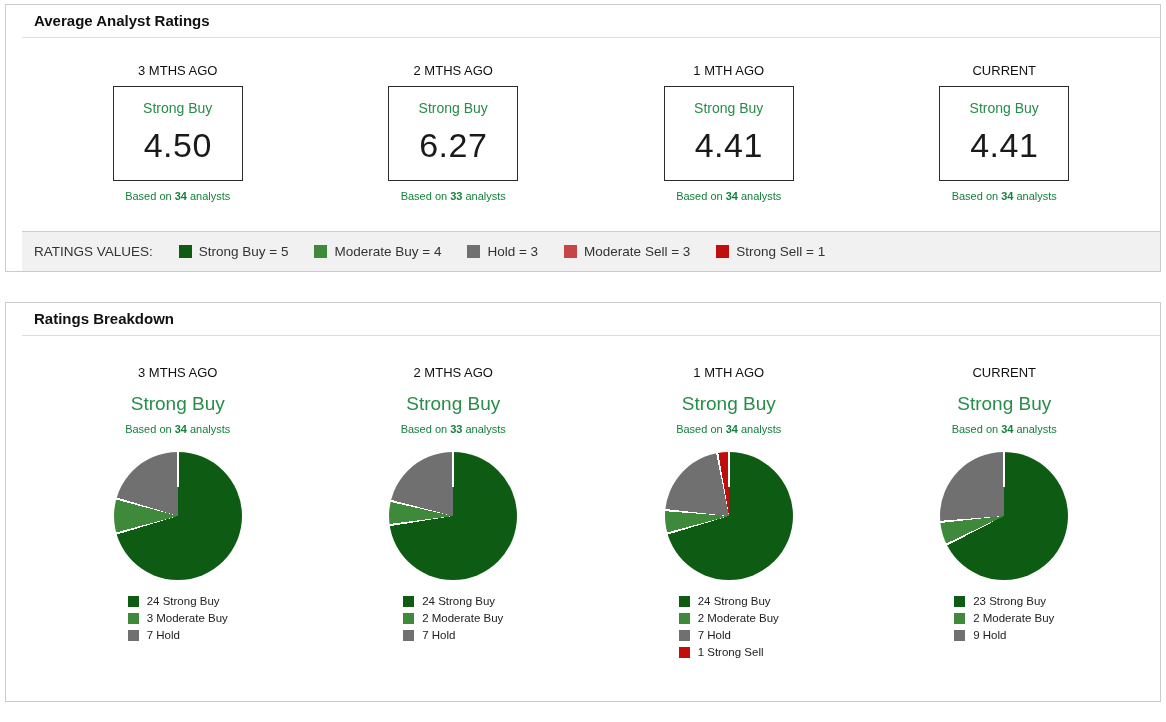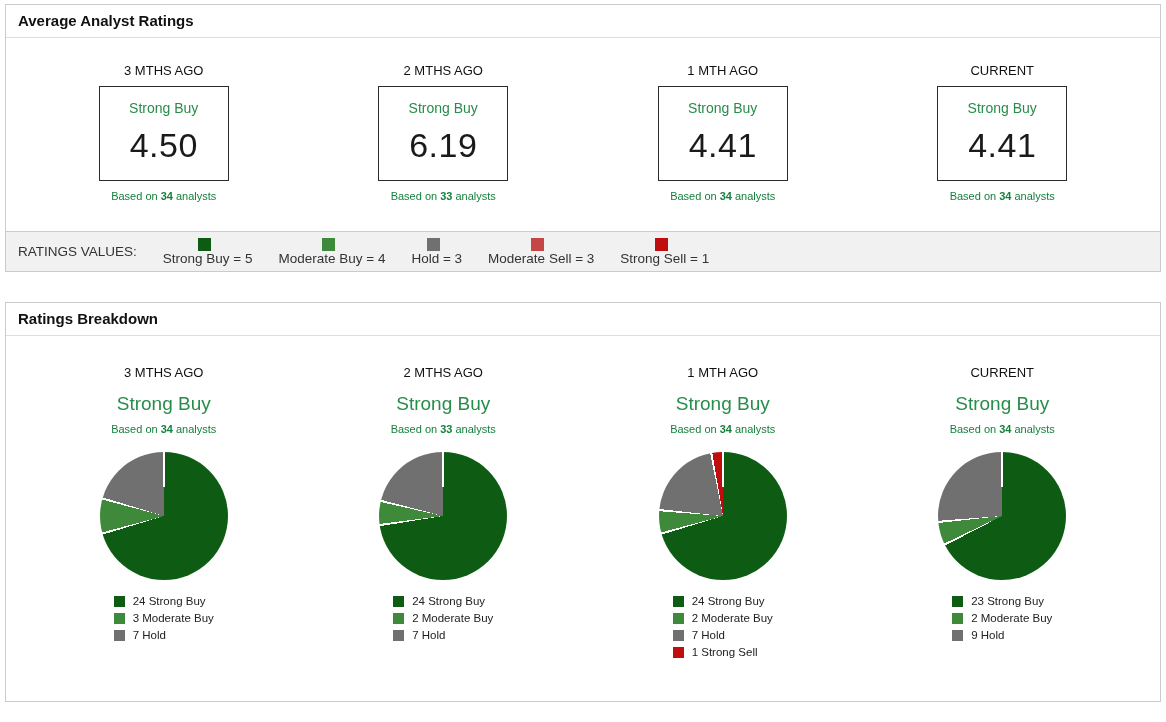"Average Analyst Ratings" .panel { padding-left: none -> 16px }
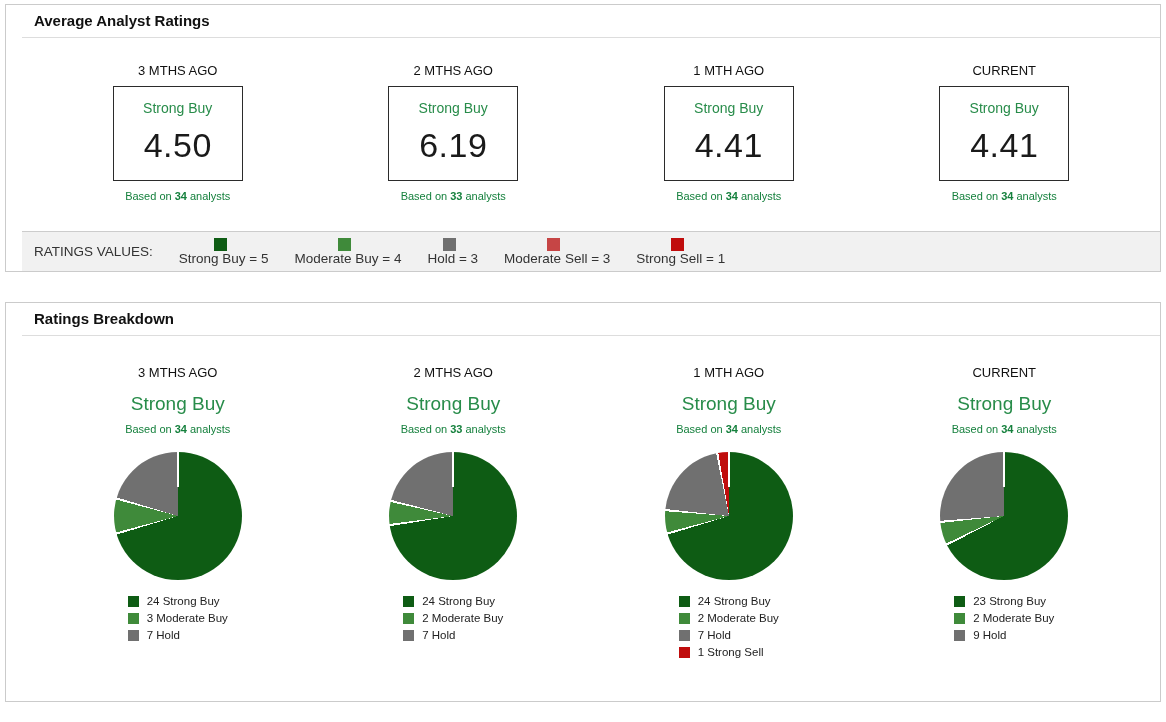"6.19" div.rating-value { text: 6.19 -> 6.27 }
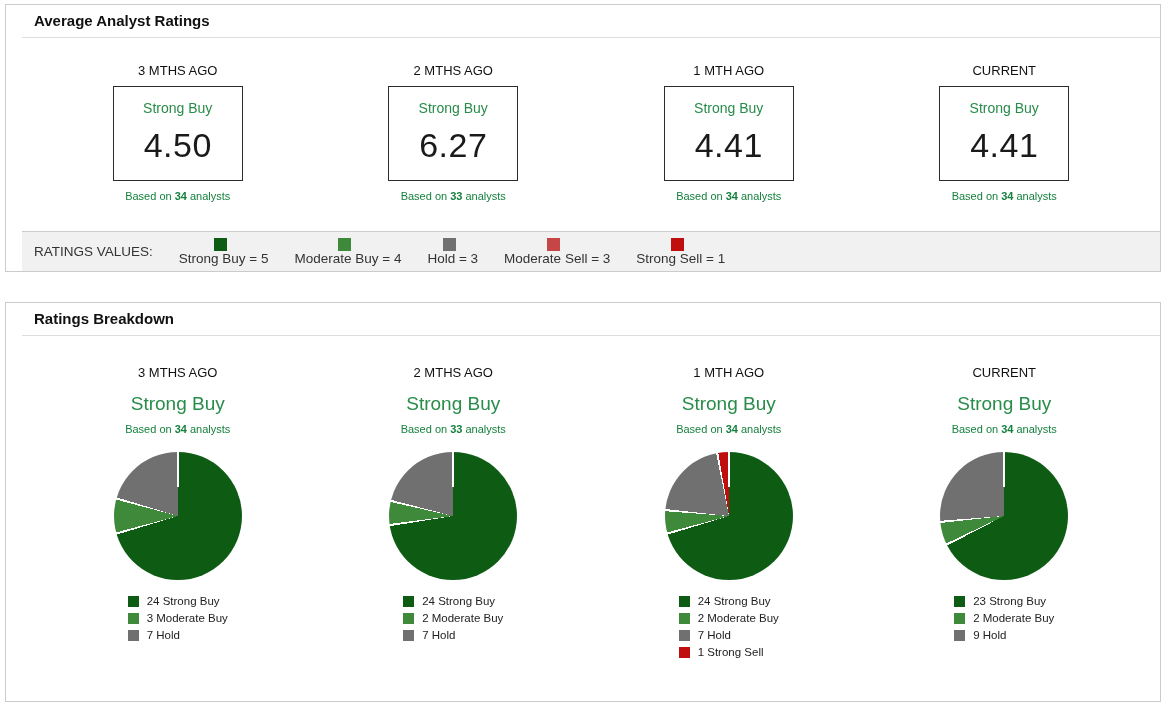"Strong Buy = 5" .rv-item { flex-direction: column -> none }
